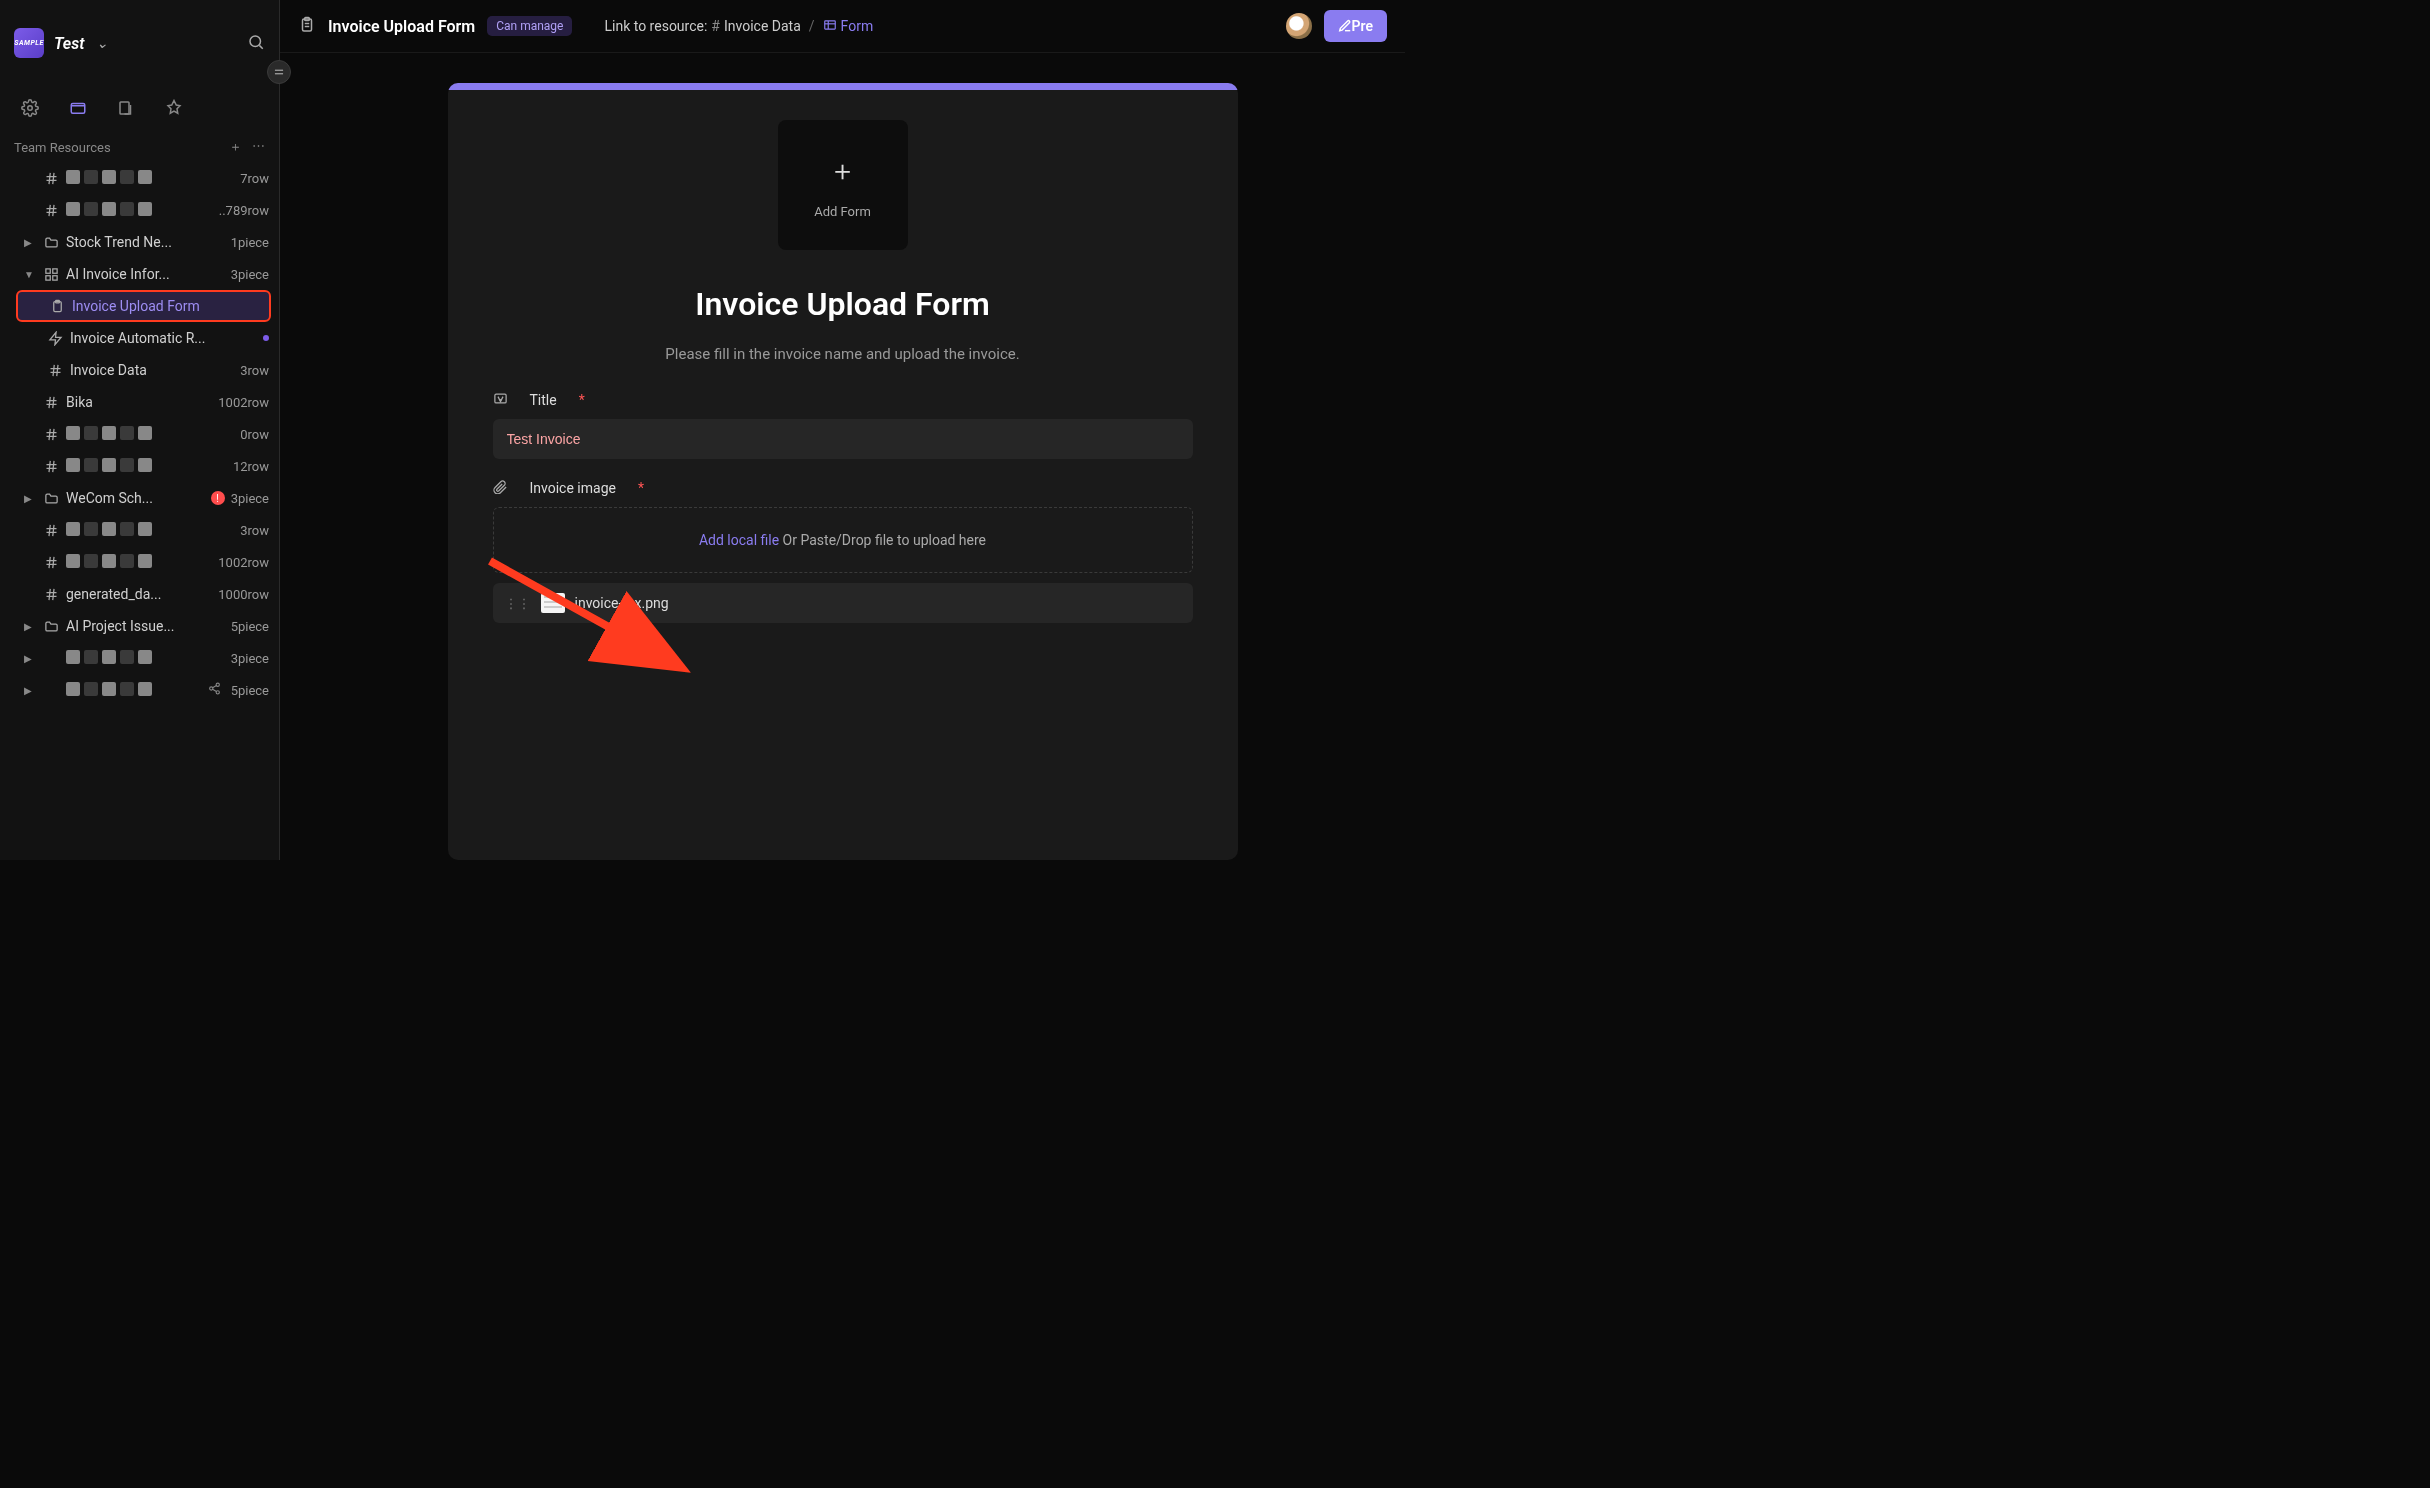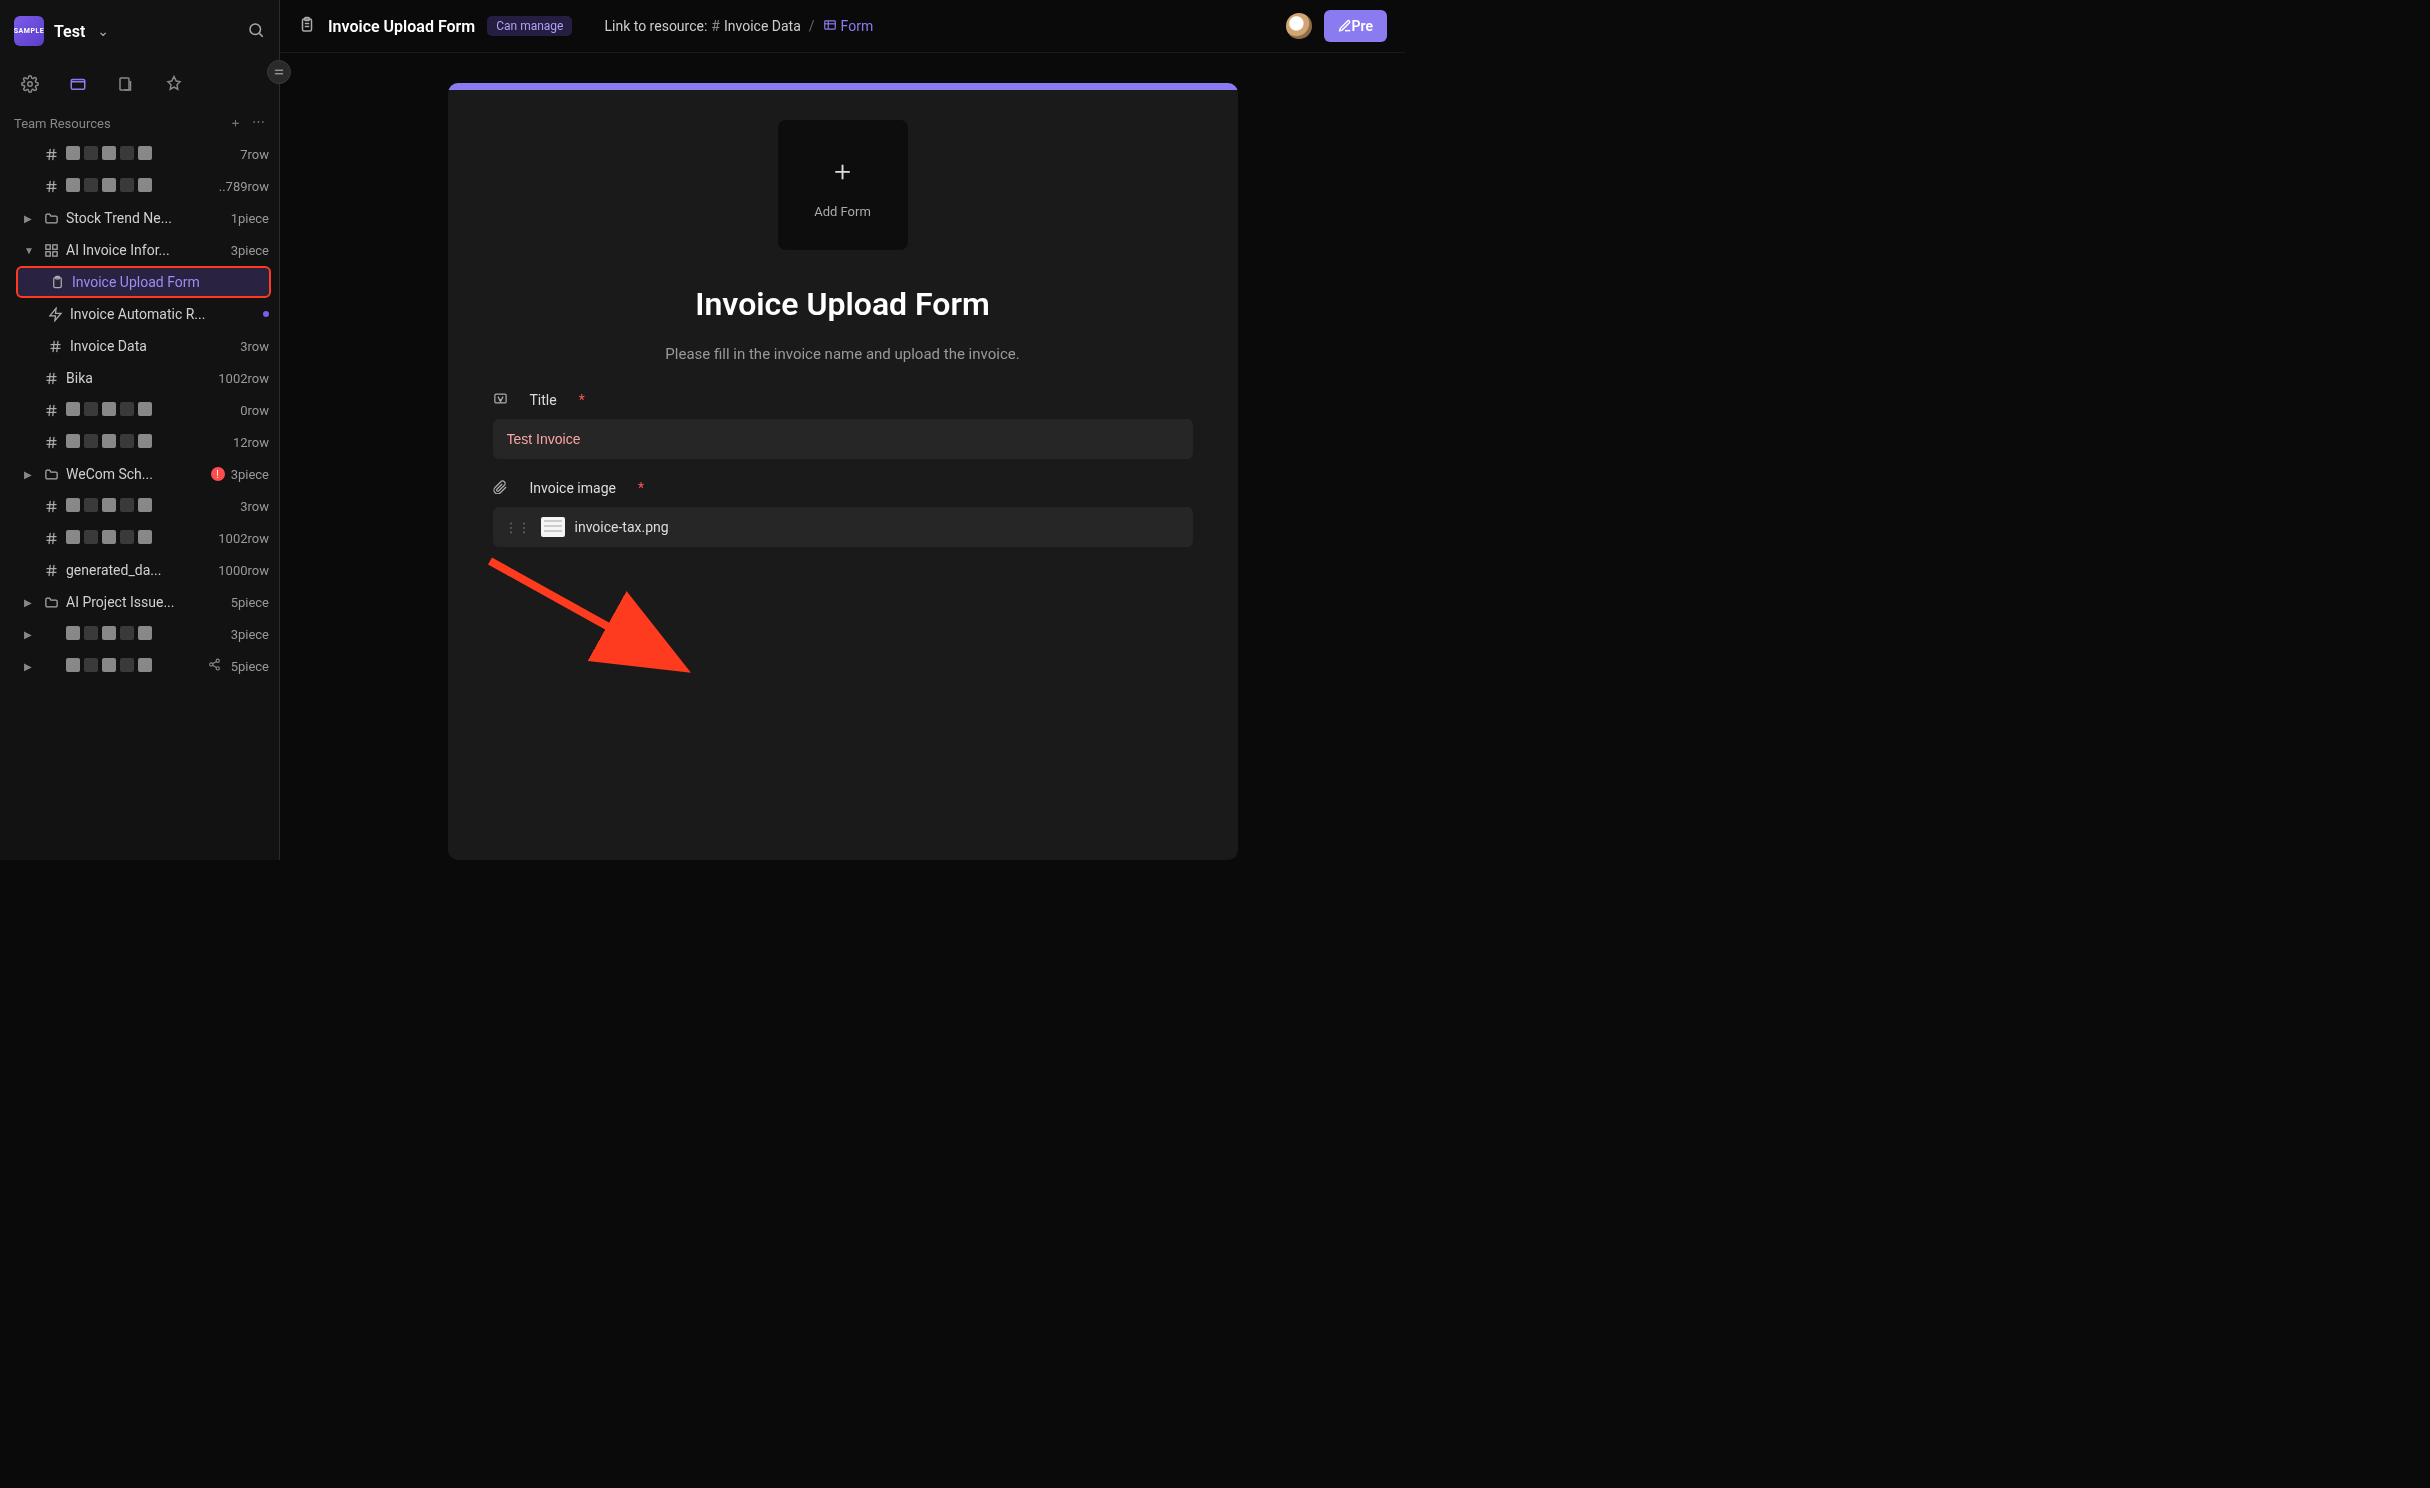"SAMPLE" .sidebar-header { font-style: none -> italic; padding: 16px 14px -> 28px 14px }
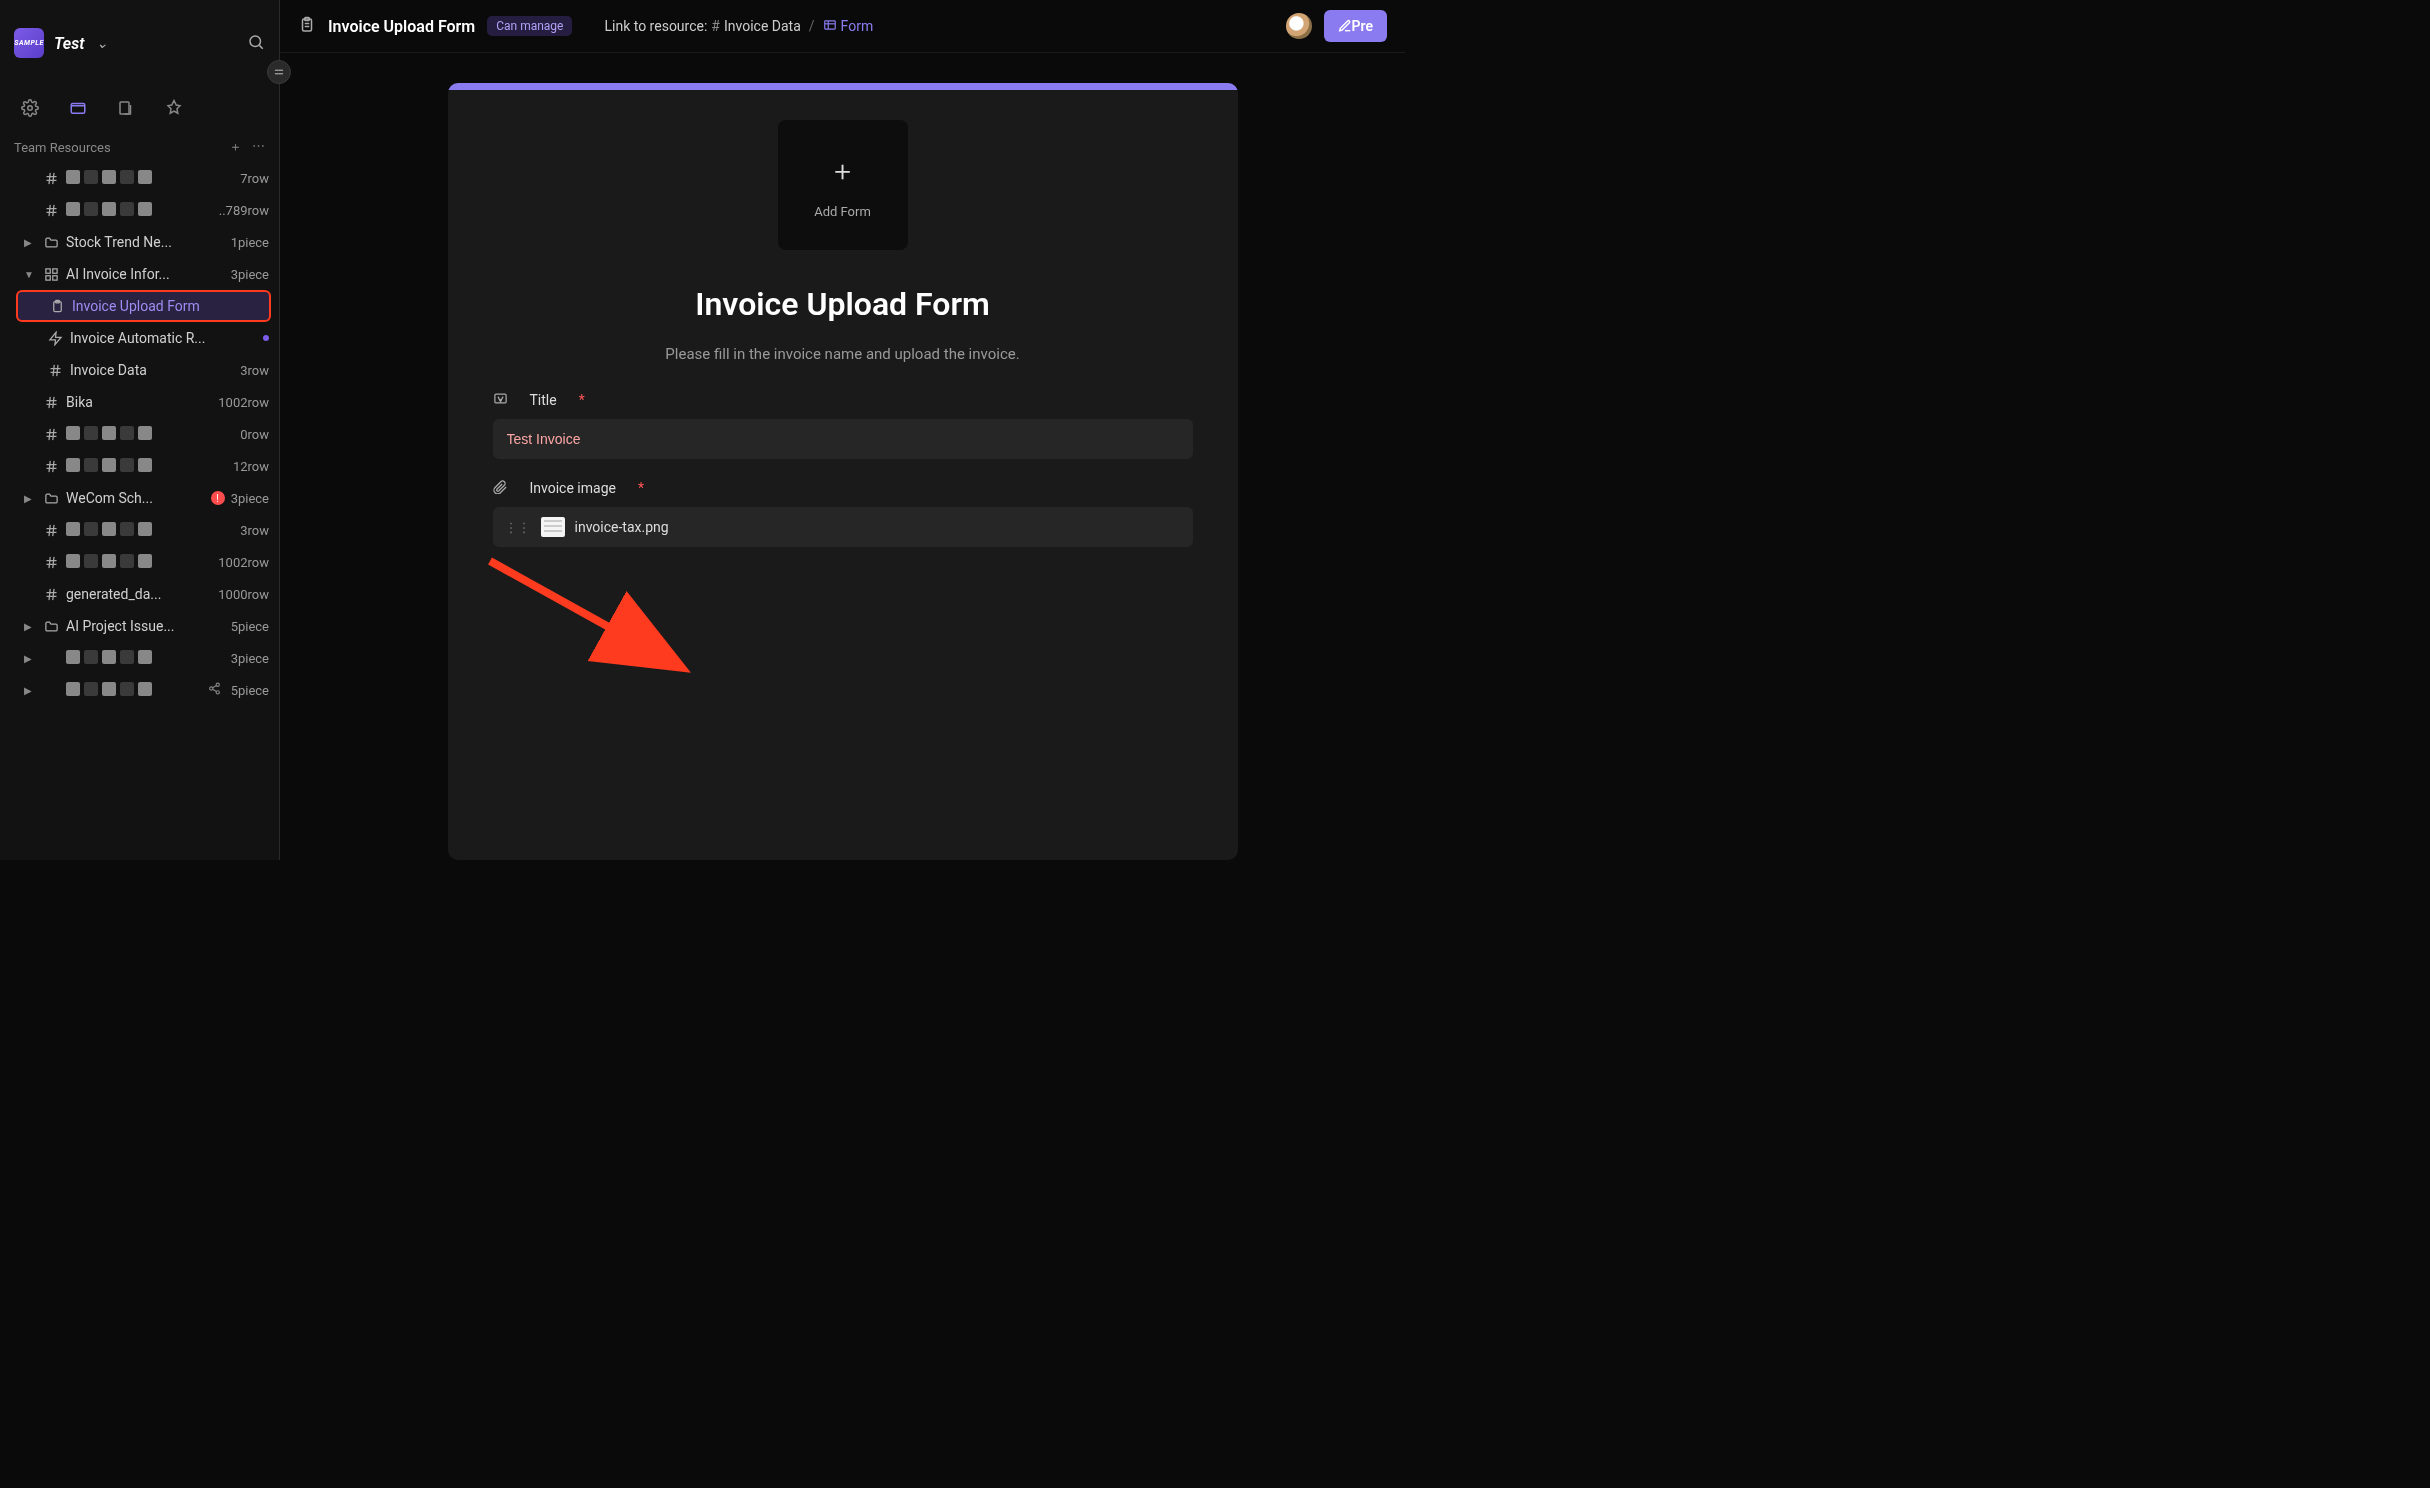"Add local file Or Paste/Drop" div.dropzone { html: none -> <div> <span>Add local file</span><span> Or Paste/Drop file to upload here</span> </div> }
